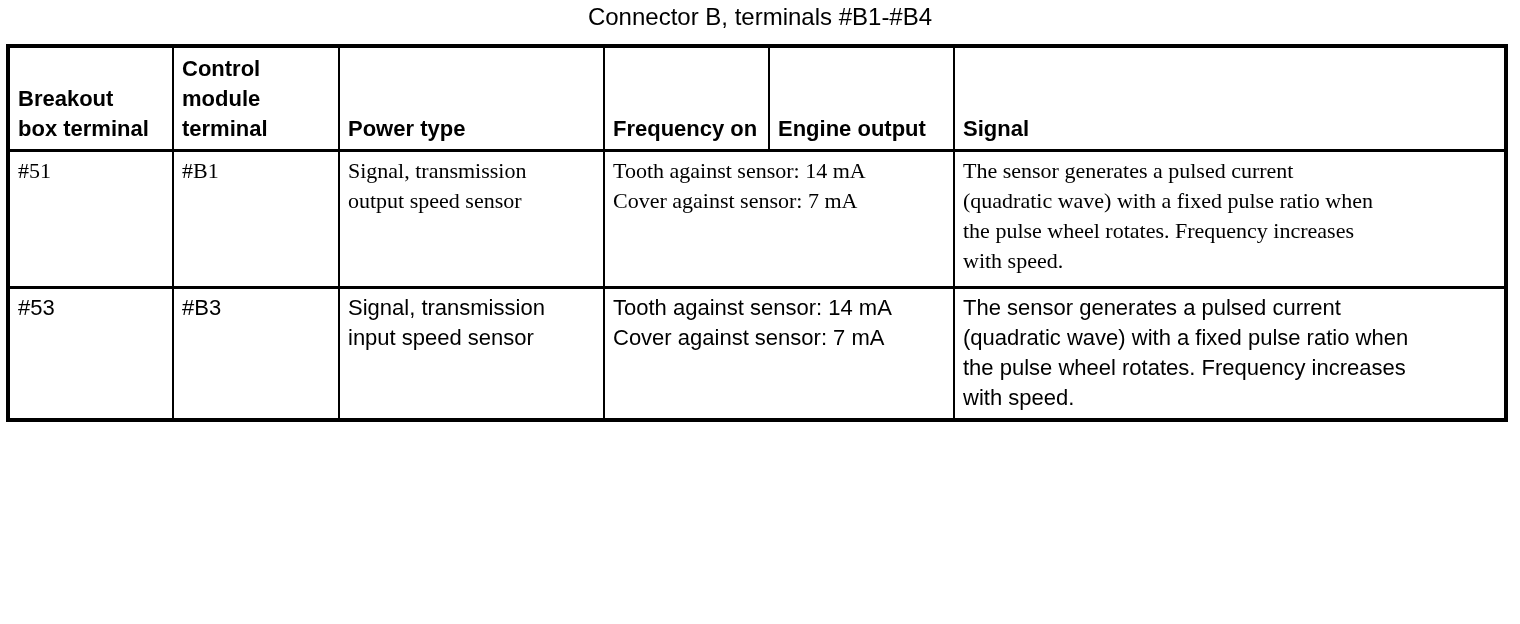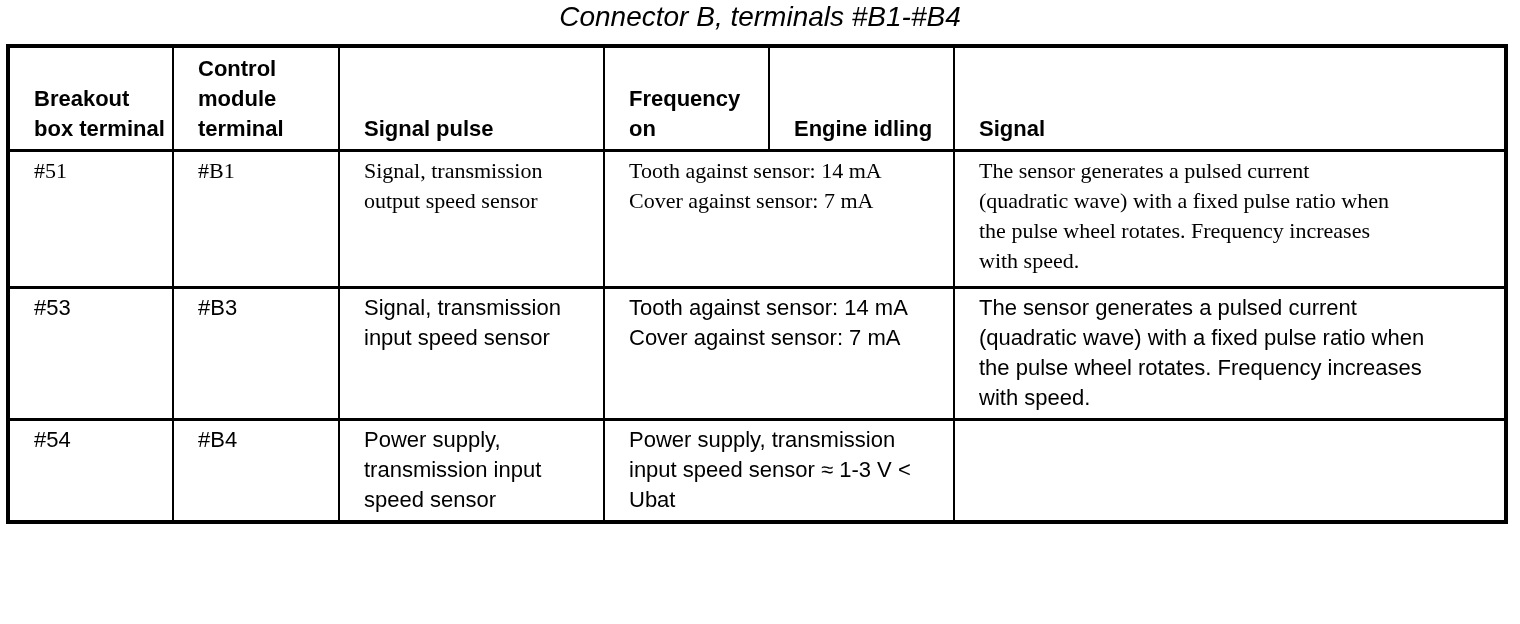"Connector B, terminals #B1-#B4" .page-title { font-size: 28px -> 24px; font-style: italic -> none }
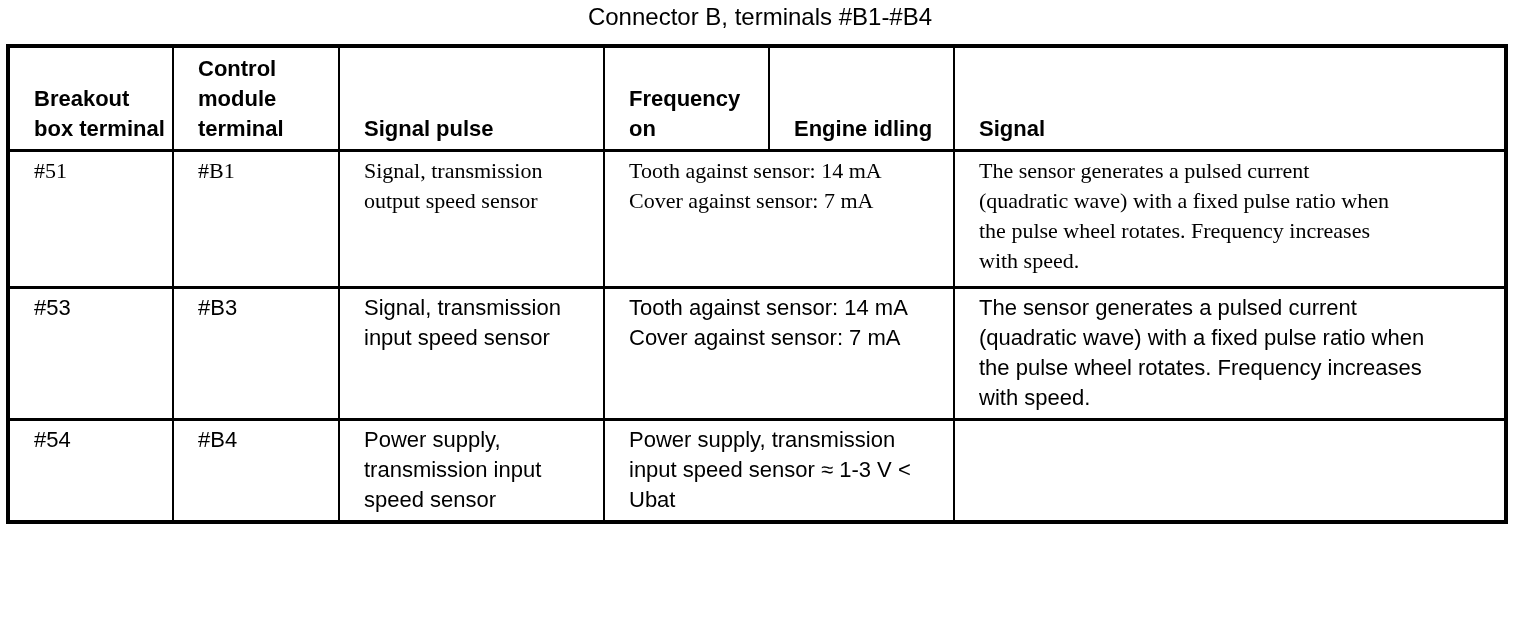"Control" table.terminals th, table.terminals td { padding: 4px 6px 5px 24px -> 4px 6px 5px 8px }
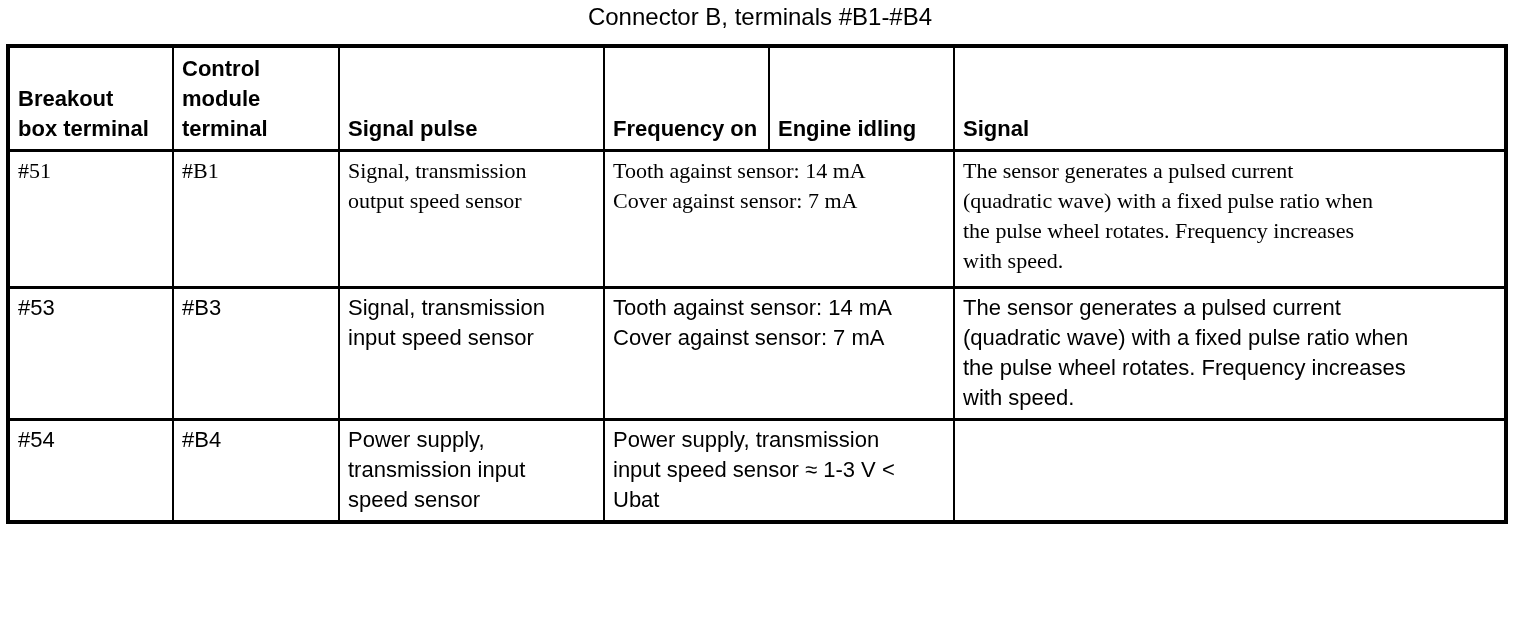"Signal pulse" th { text: Signal pulse -> Power type }
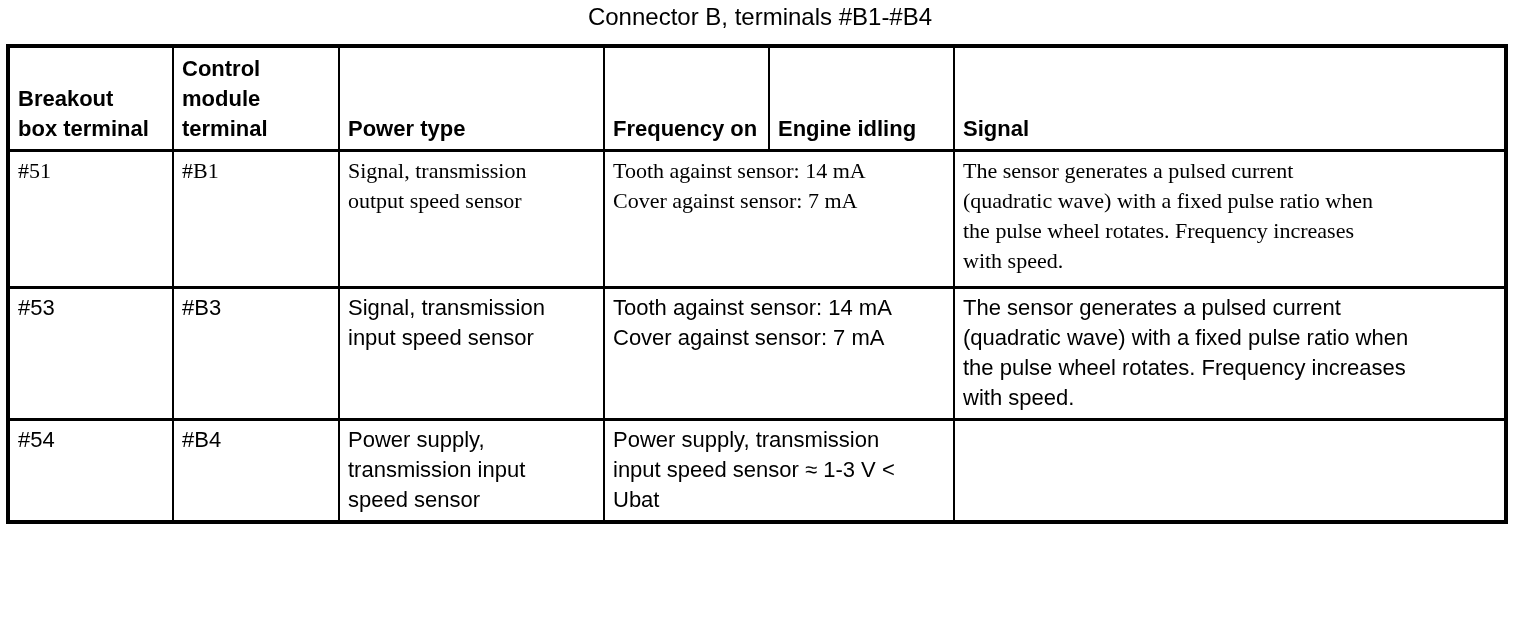"Engine idling" th { text: idling -> output }
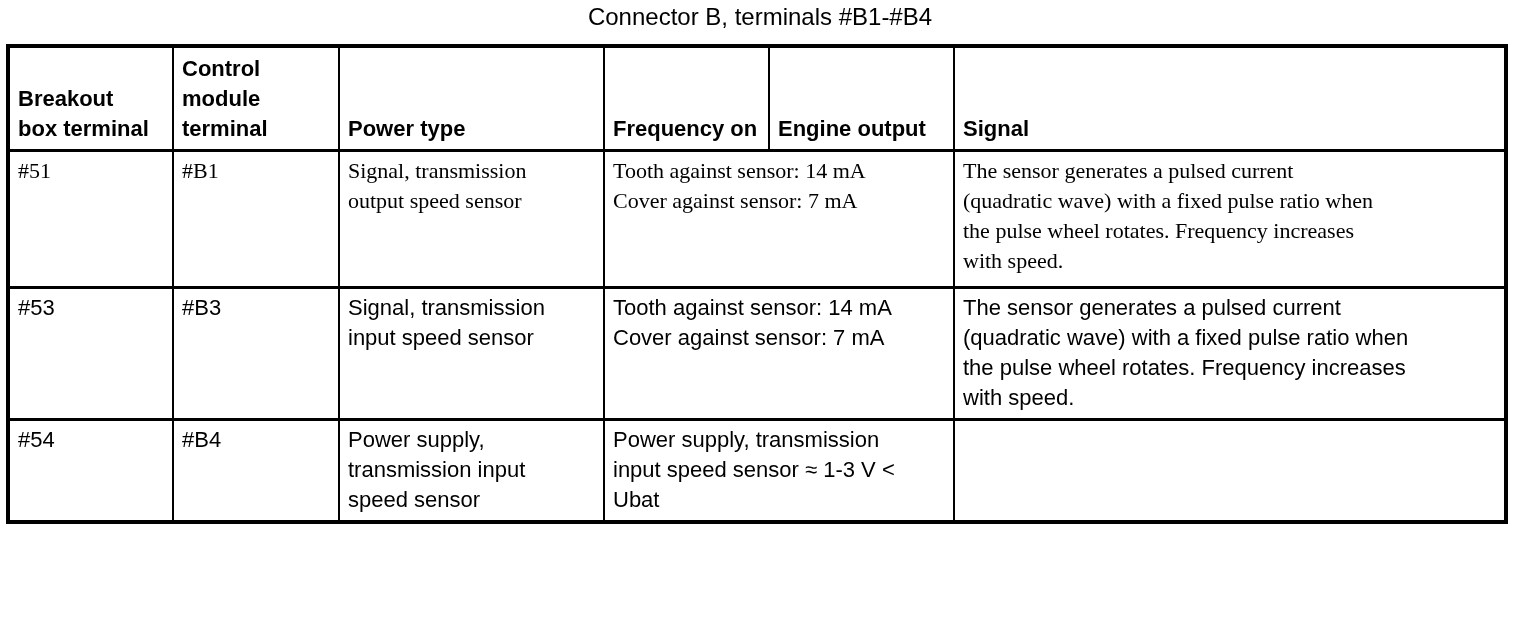"#54" tr.row-3 { html: <tr> <td>#54</td> <td>#B4</td> <td>Power supply, transmission input speed sensor</td> <td>Power supply, transmission input speed sensor ≈ 1-3 V &lt; Ubat</td> <td></td> </tr> -> none }
